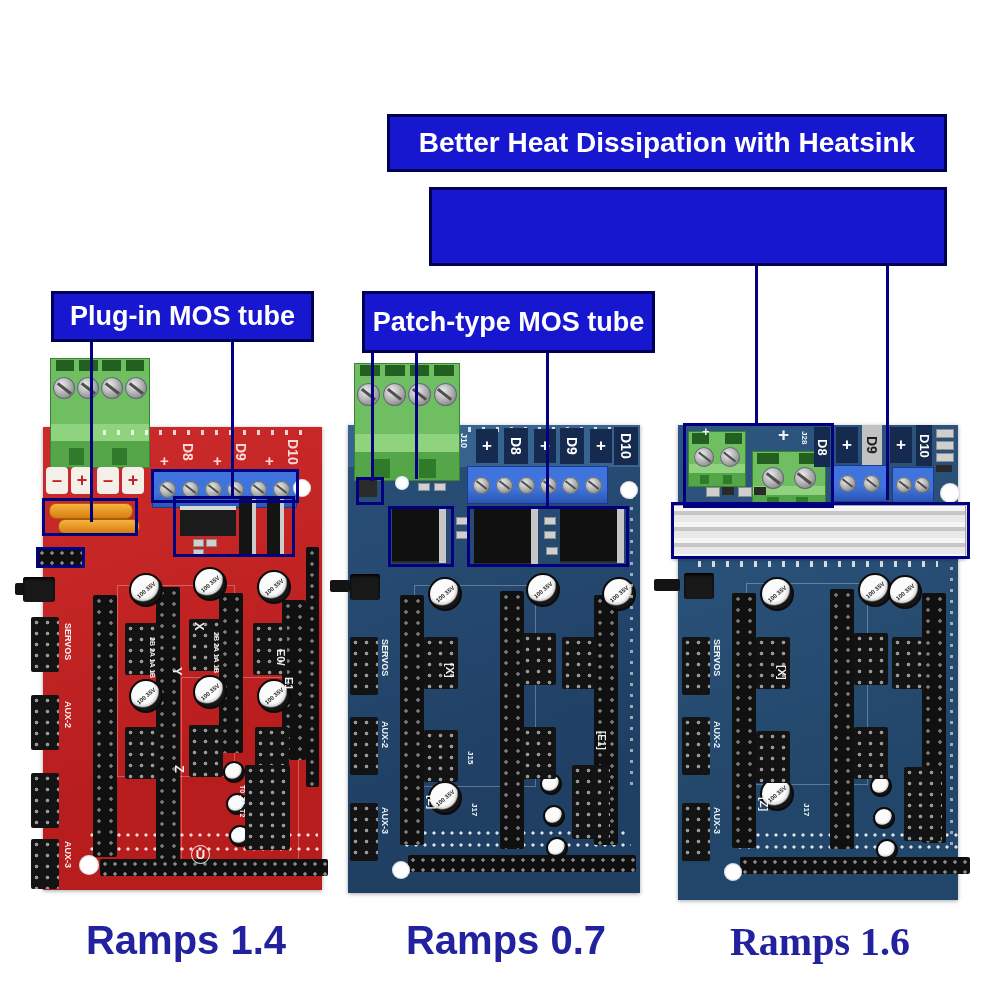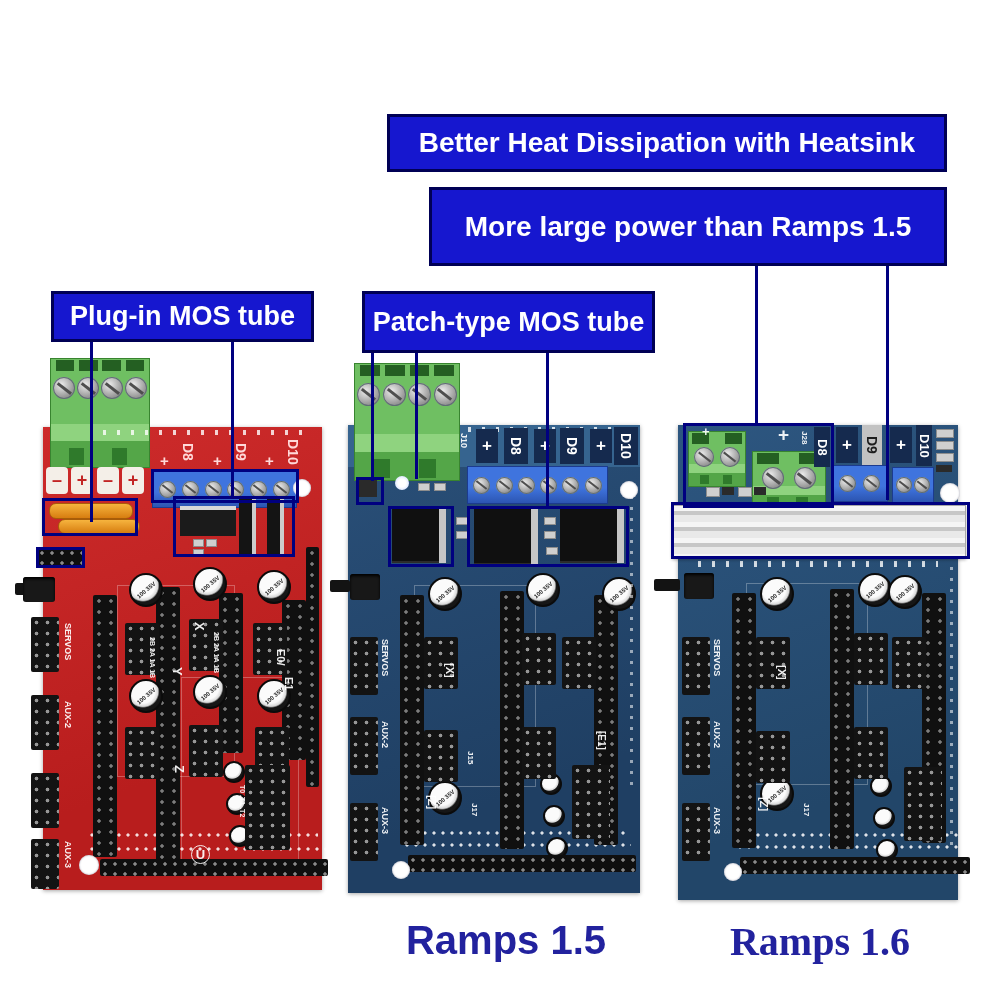"More large power than Ramps" span { html: <span>More large power than Ramps 1.5</span> -> none }
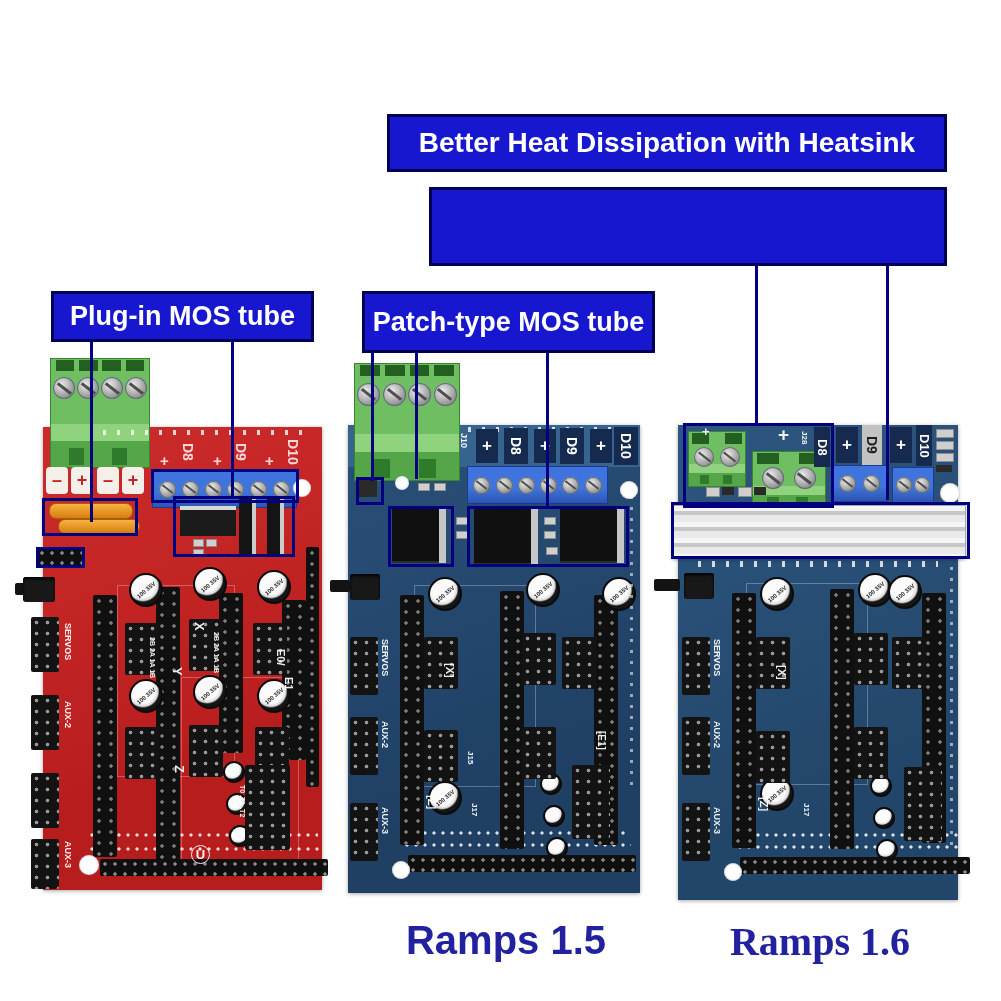"Ramps 1.4" div.caption { html: none -> <div>Ramps 1.4</div> }
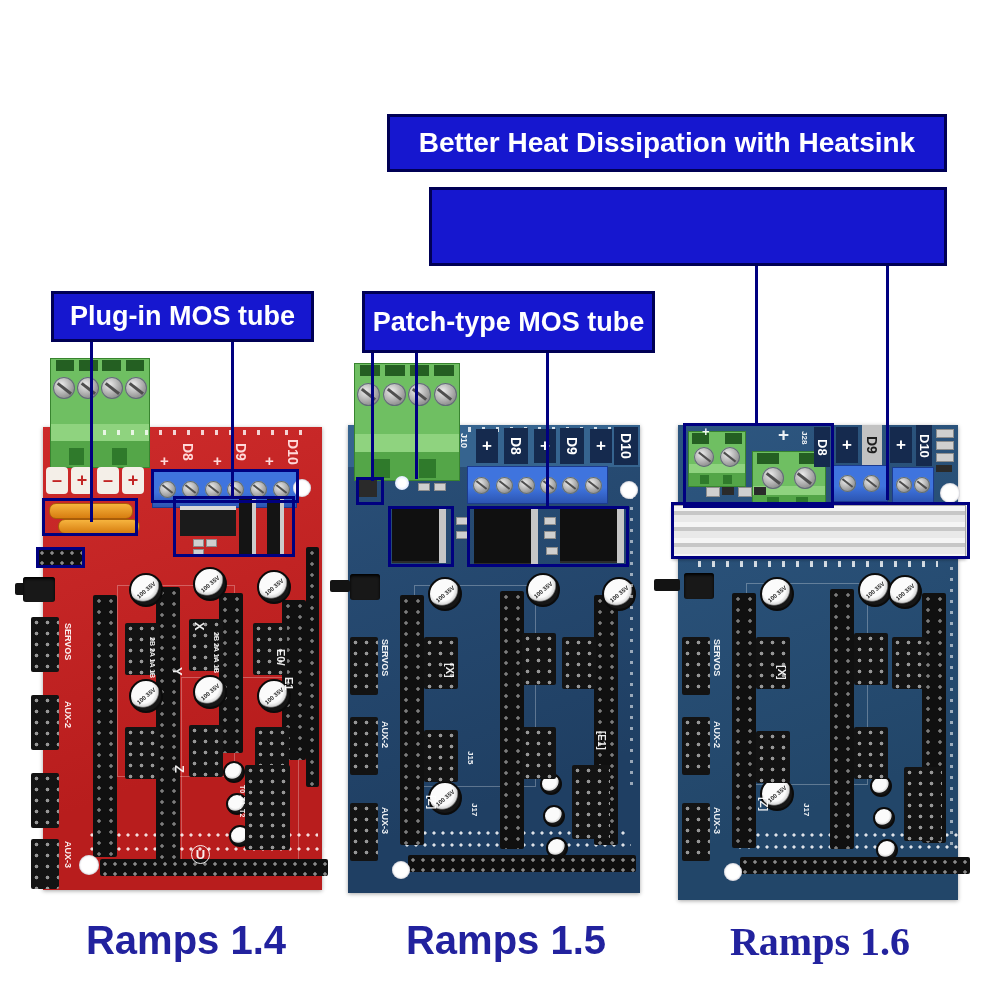"Ramps 1.5" div.caption { text: 1.5 -> 0.7 }
